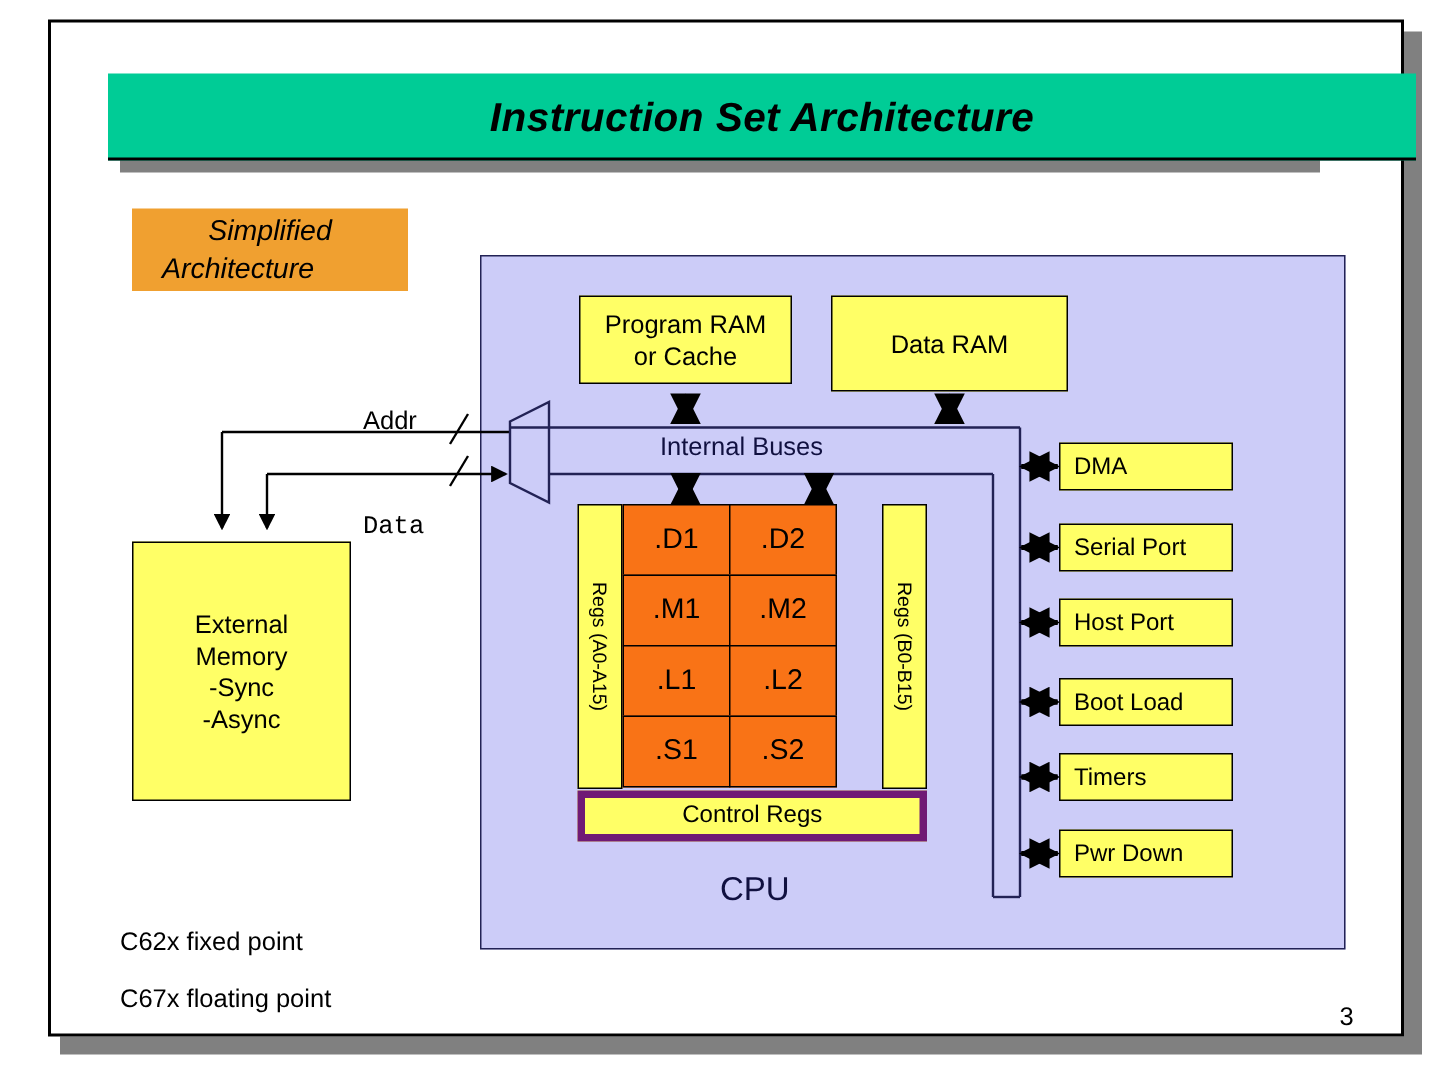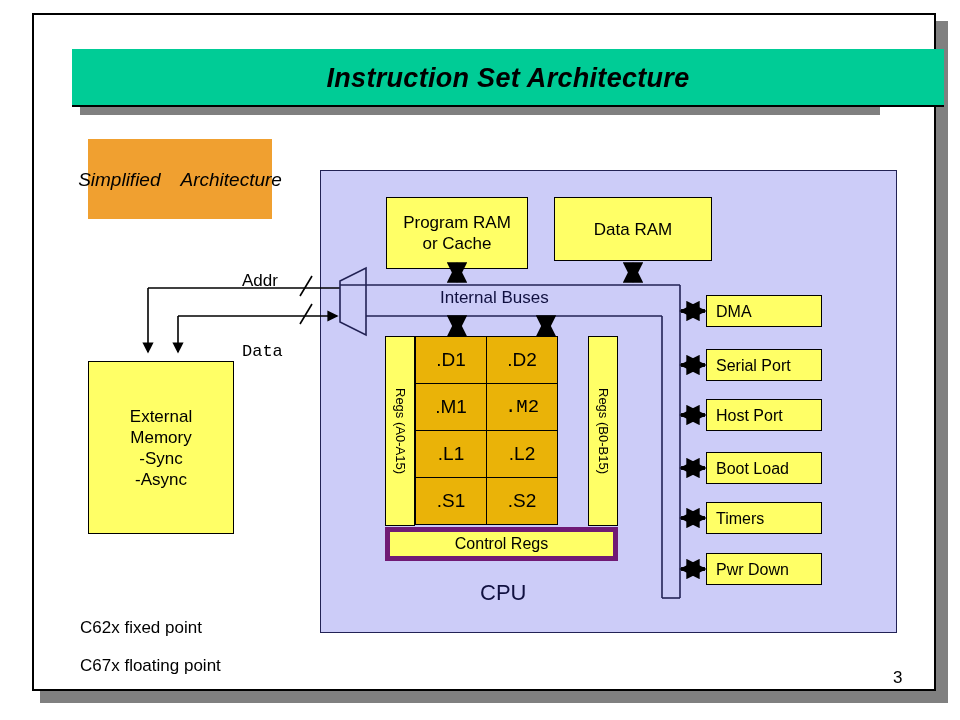"Simplified" .simplified { align-items: center -> none; flex-direction: row -> column; height: 80px -> 55px }
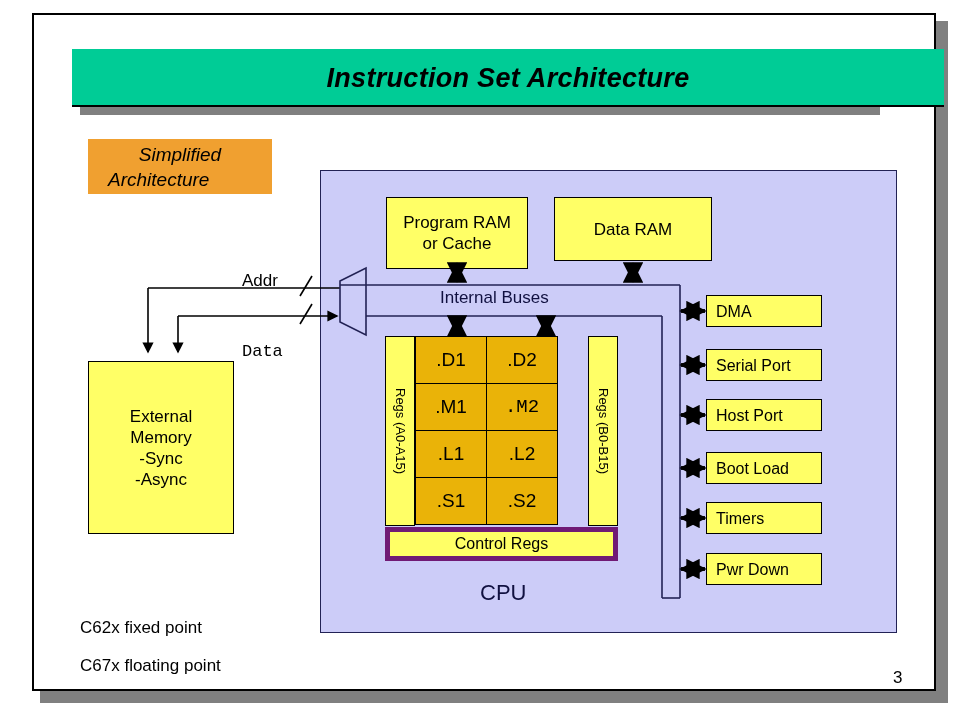"Program RAM" .prog-ram { height: 72px -> 59px }
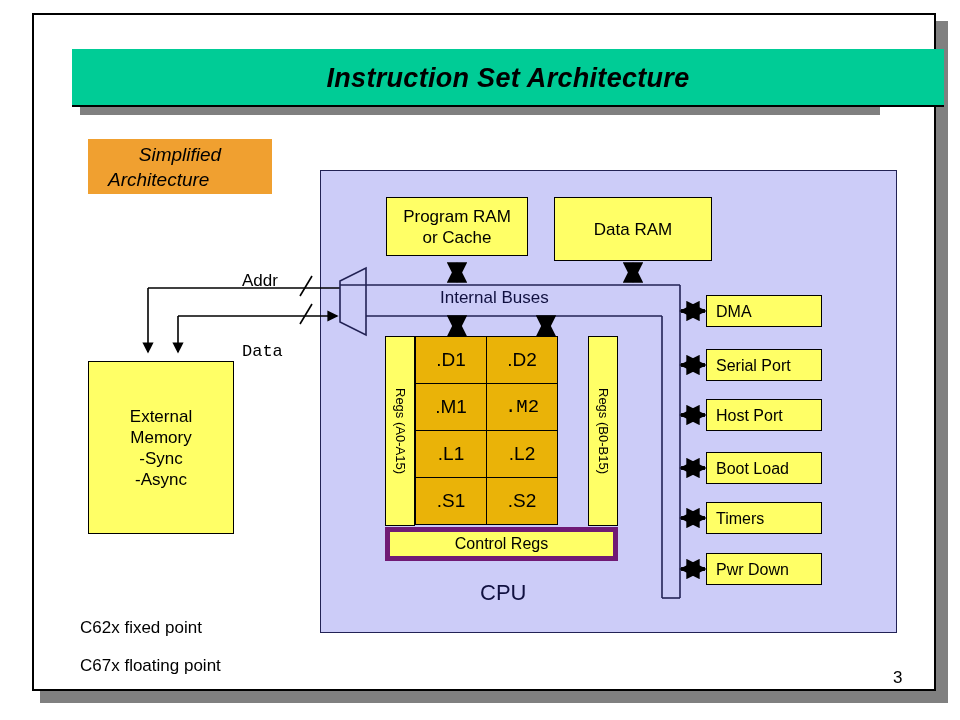".D1" .reg-cell { background: #eab308 -> #f97316 }
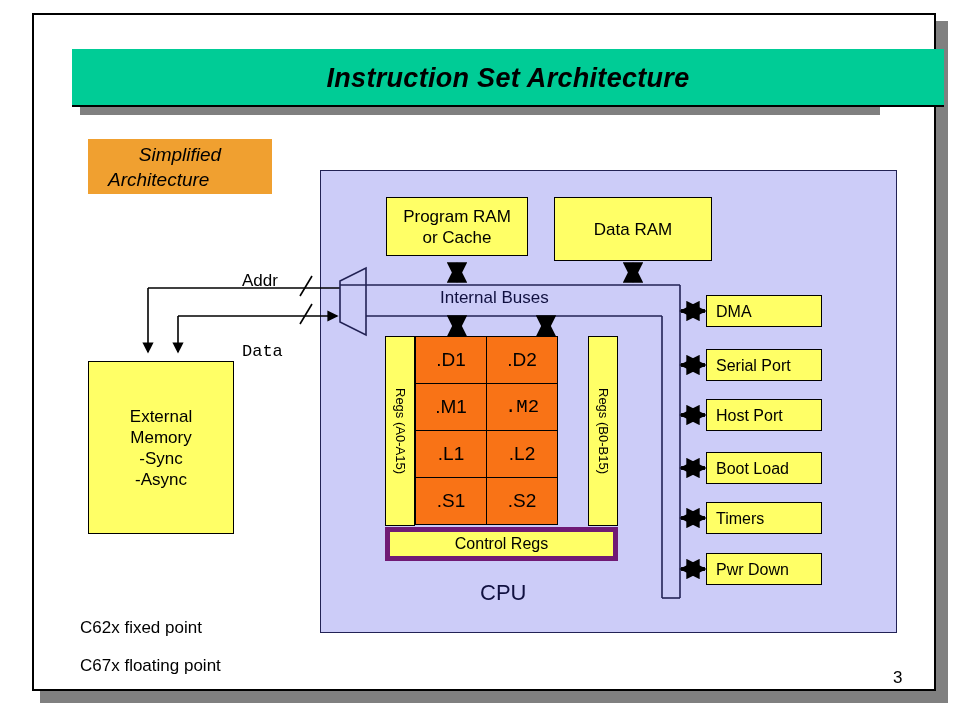".M2" div.reg-cell { font-family: Liberation Mono, monospace -> none }
